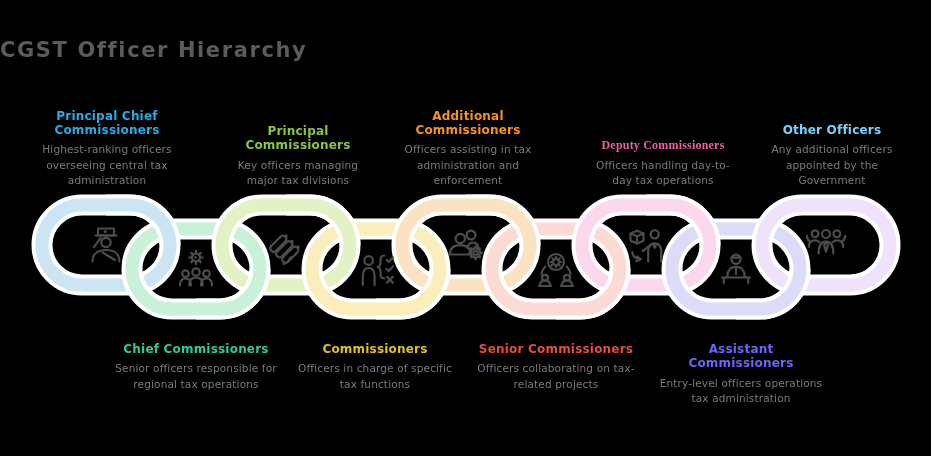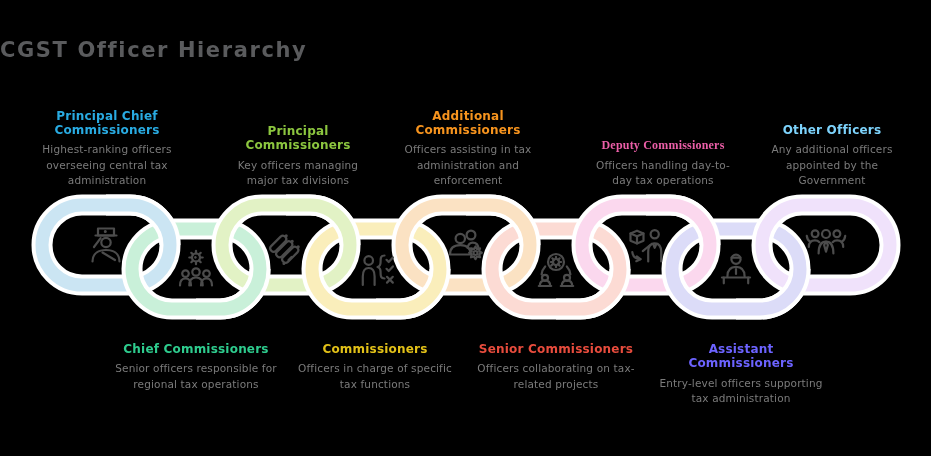"Entry-level officers supporting tax" div.desc { text: supporting -> operations }
